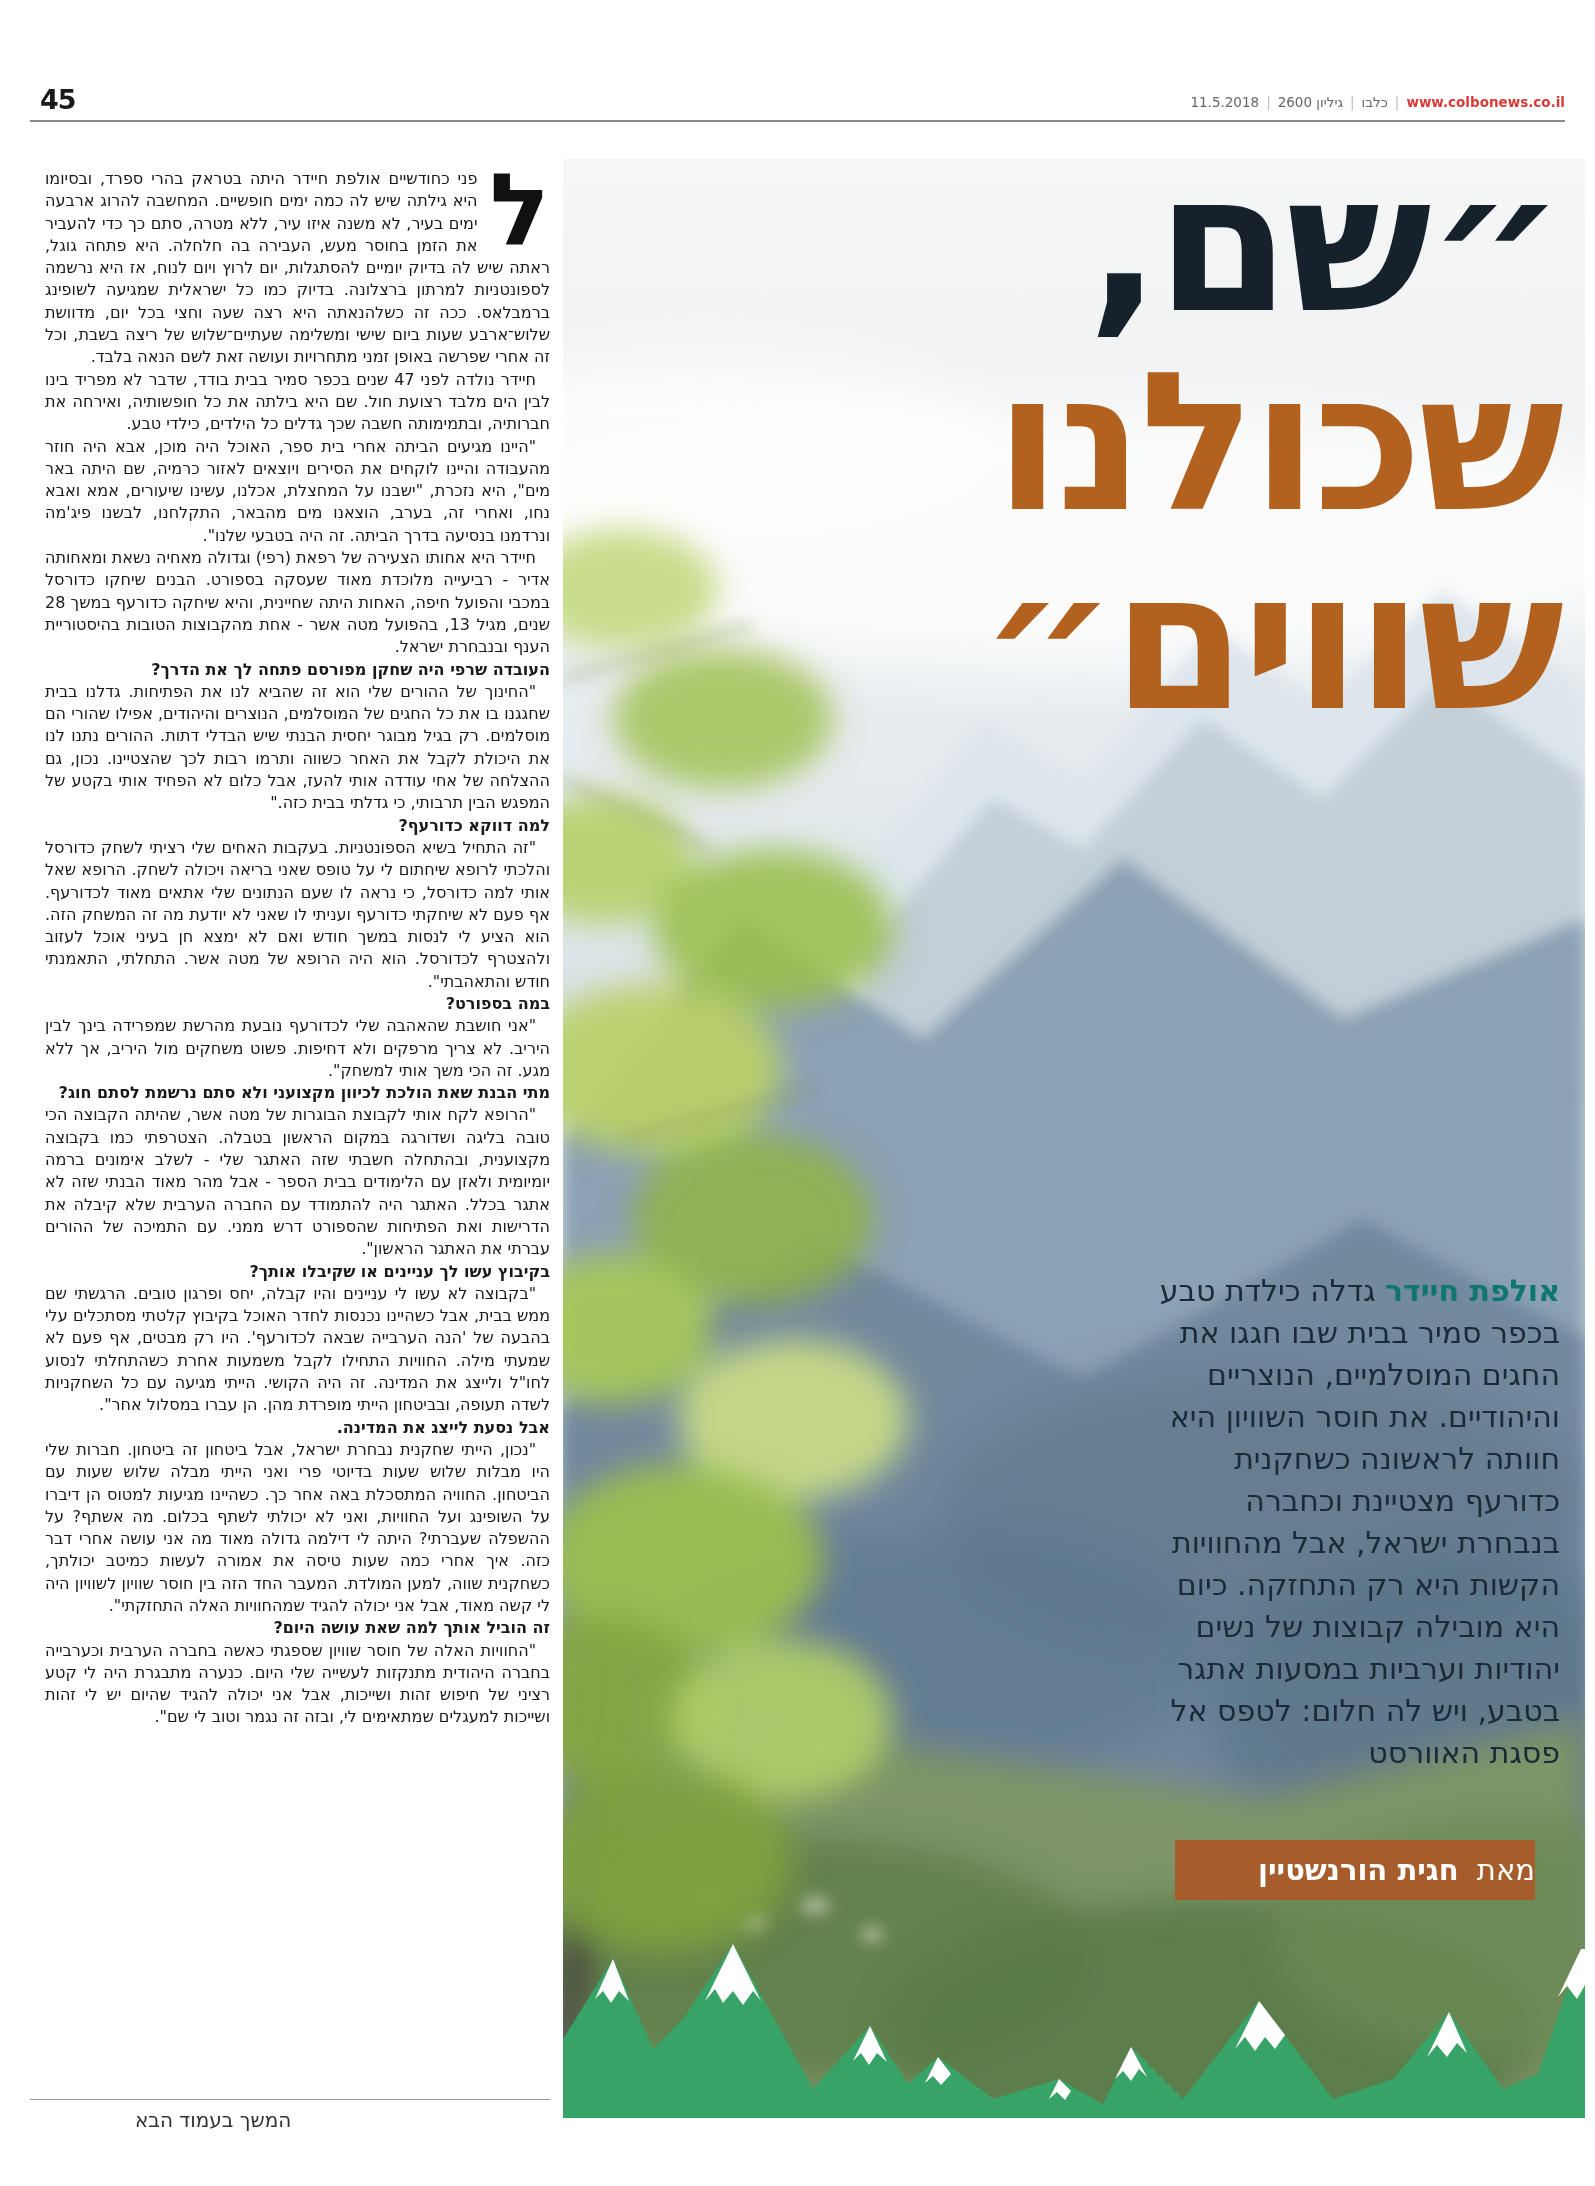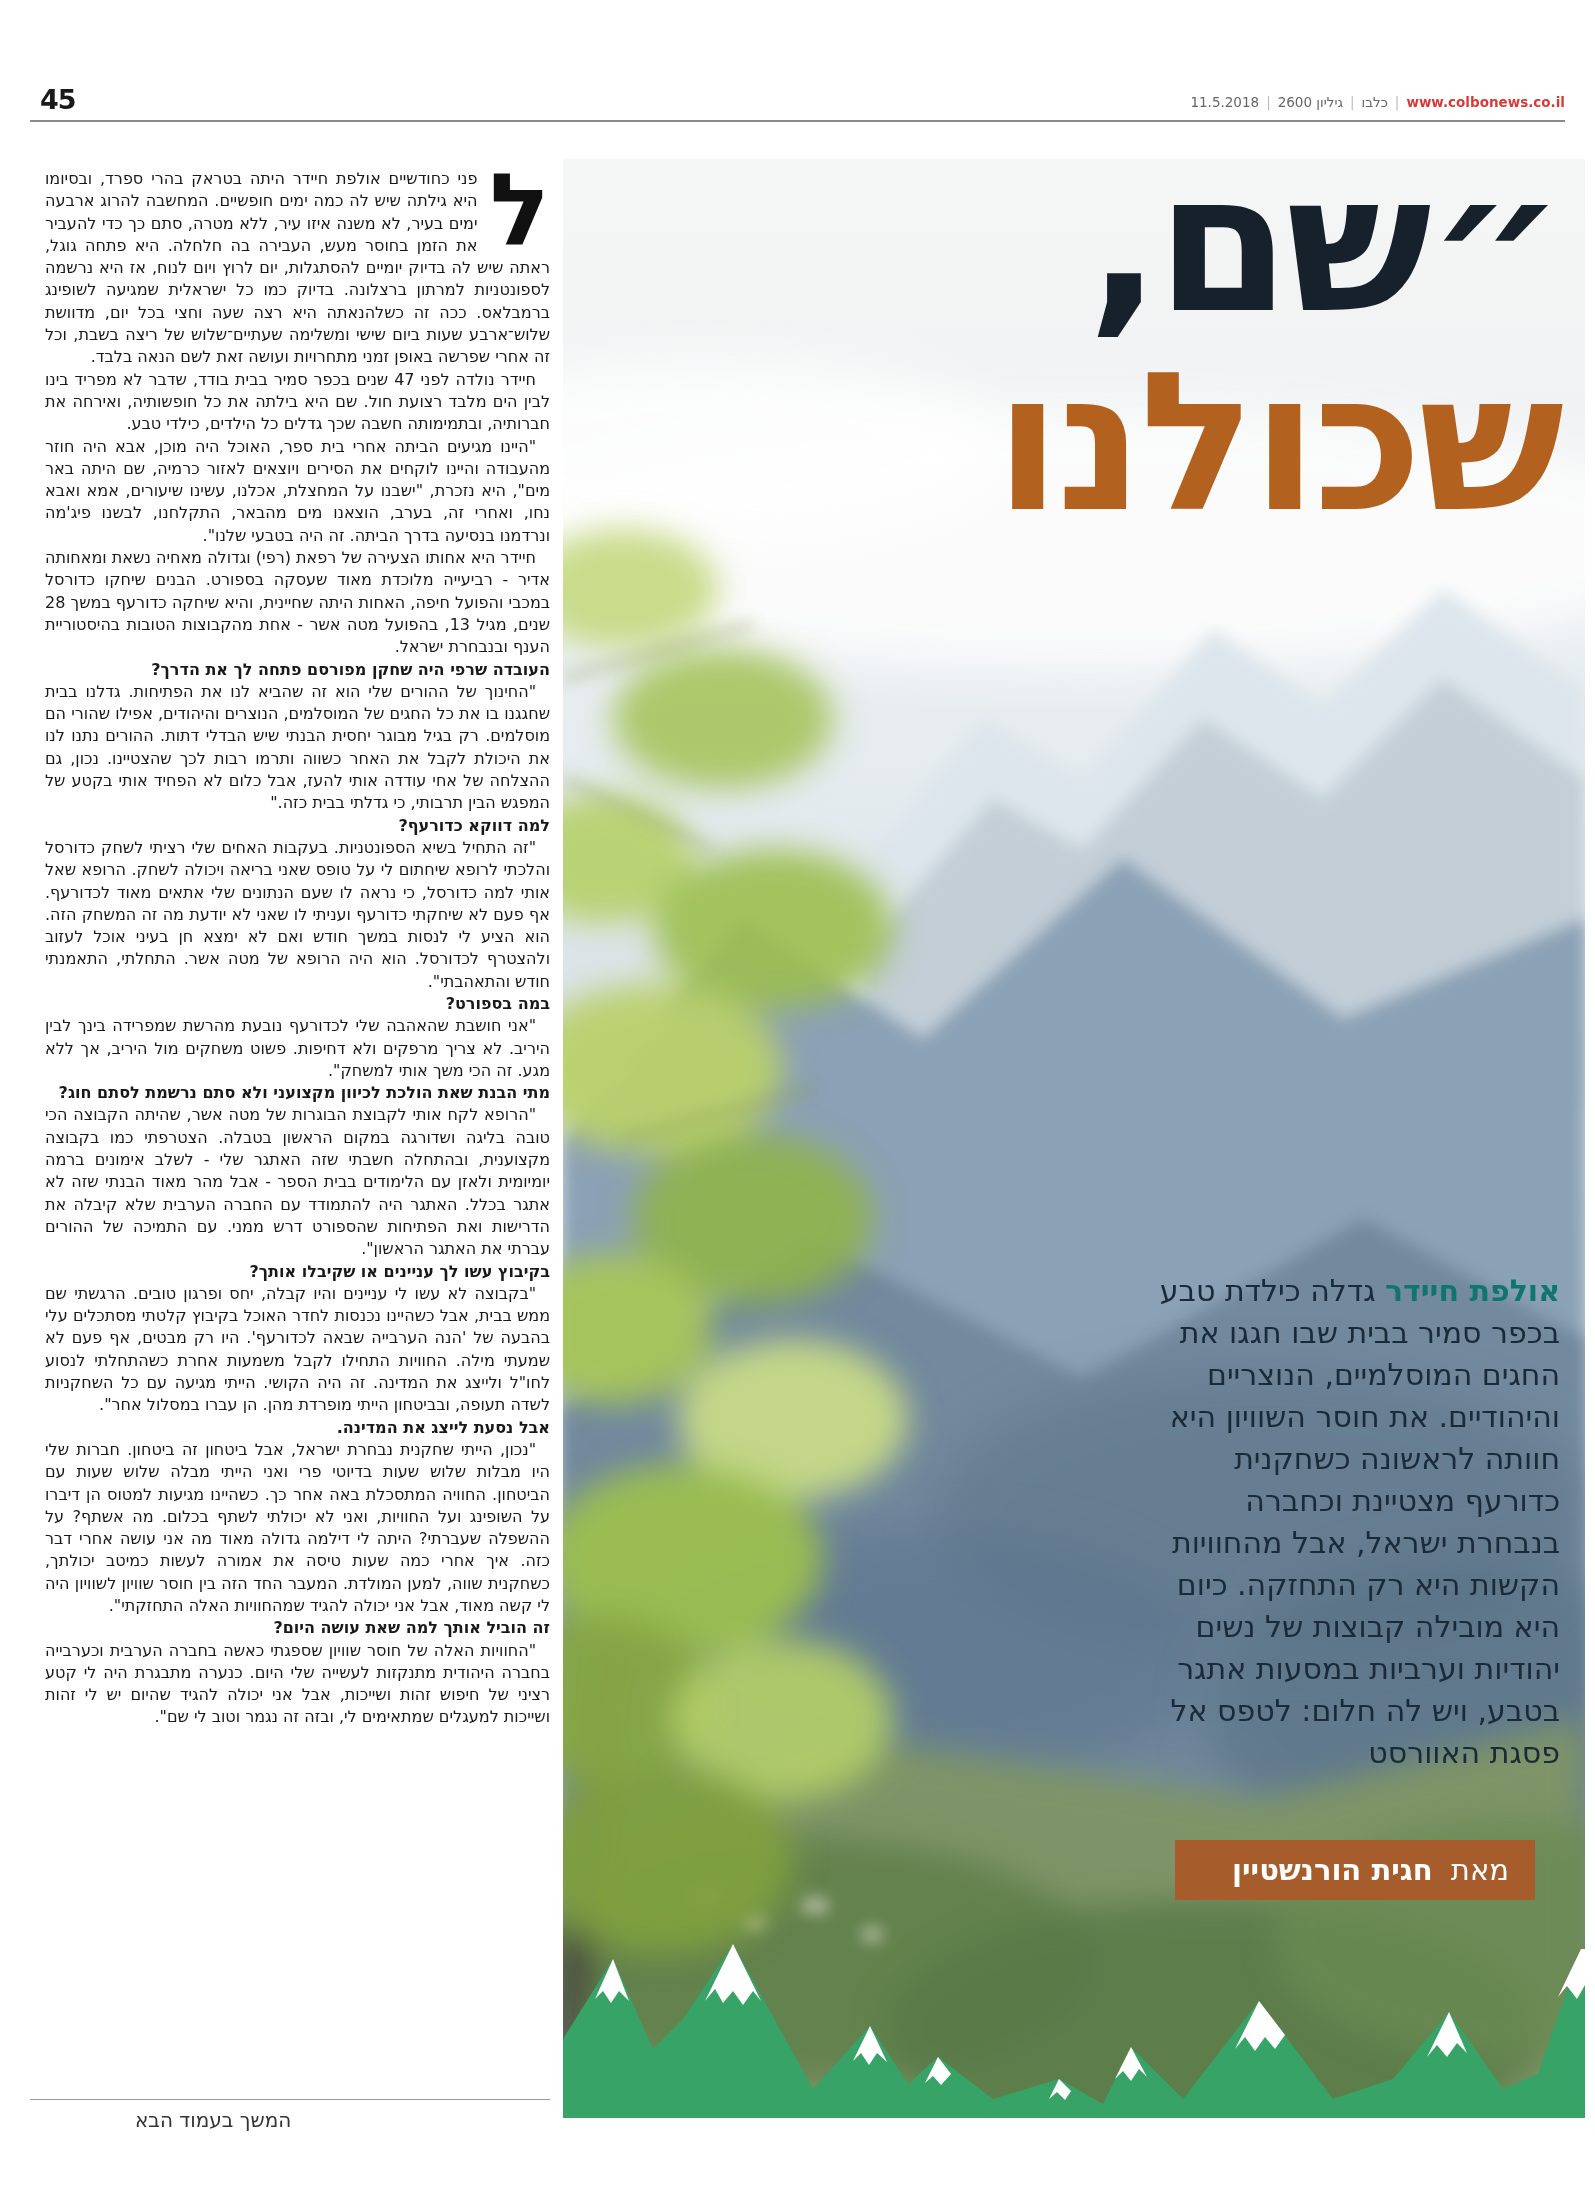"שווים״" div.orange { html: none -> <div>שווים״</div> }
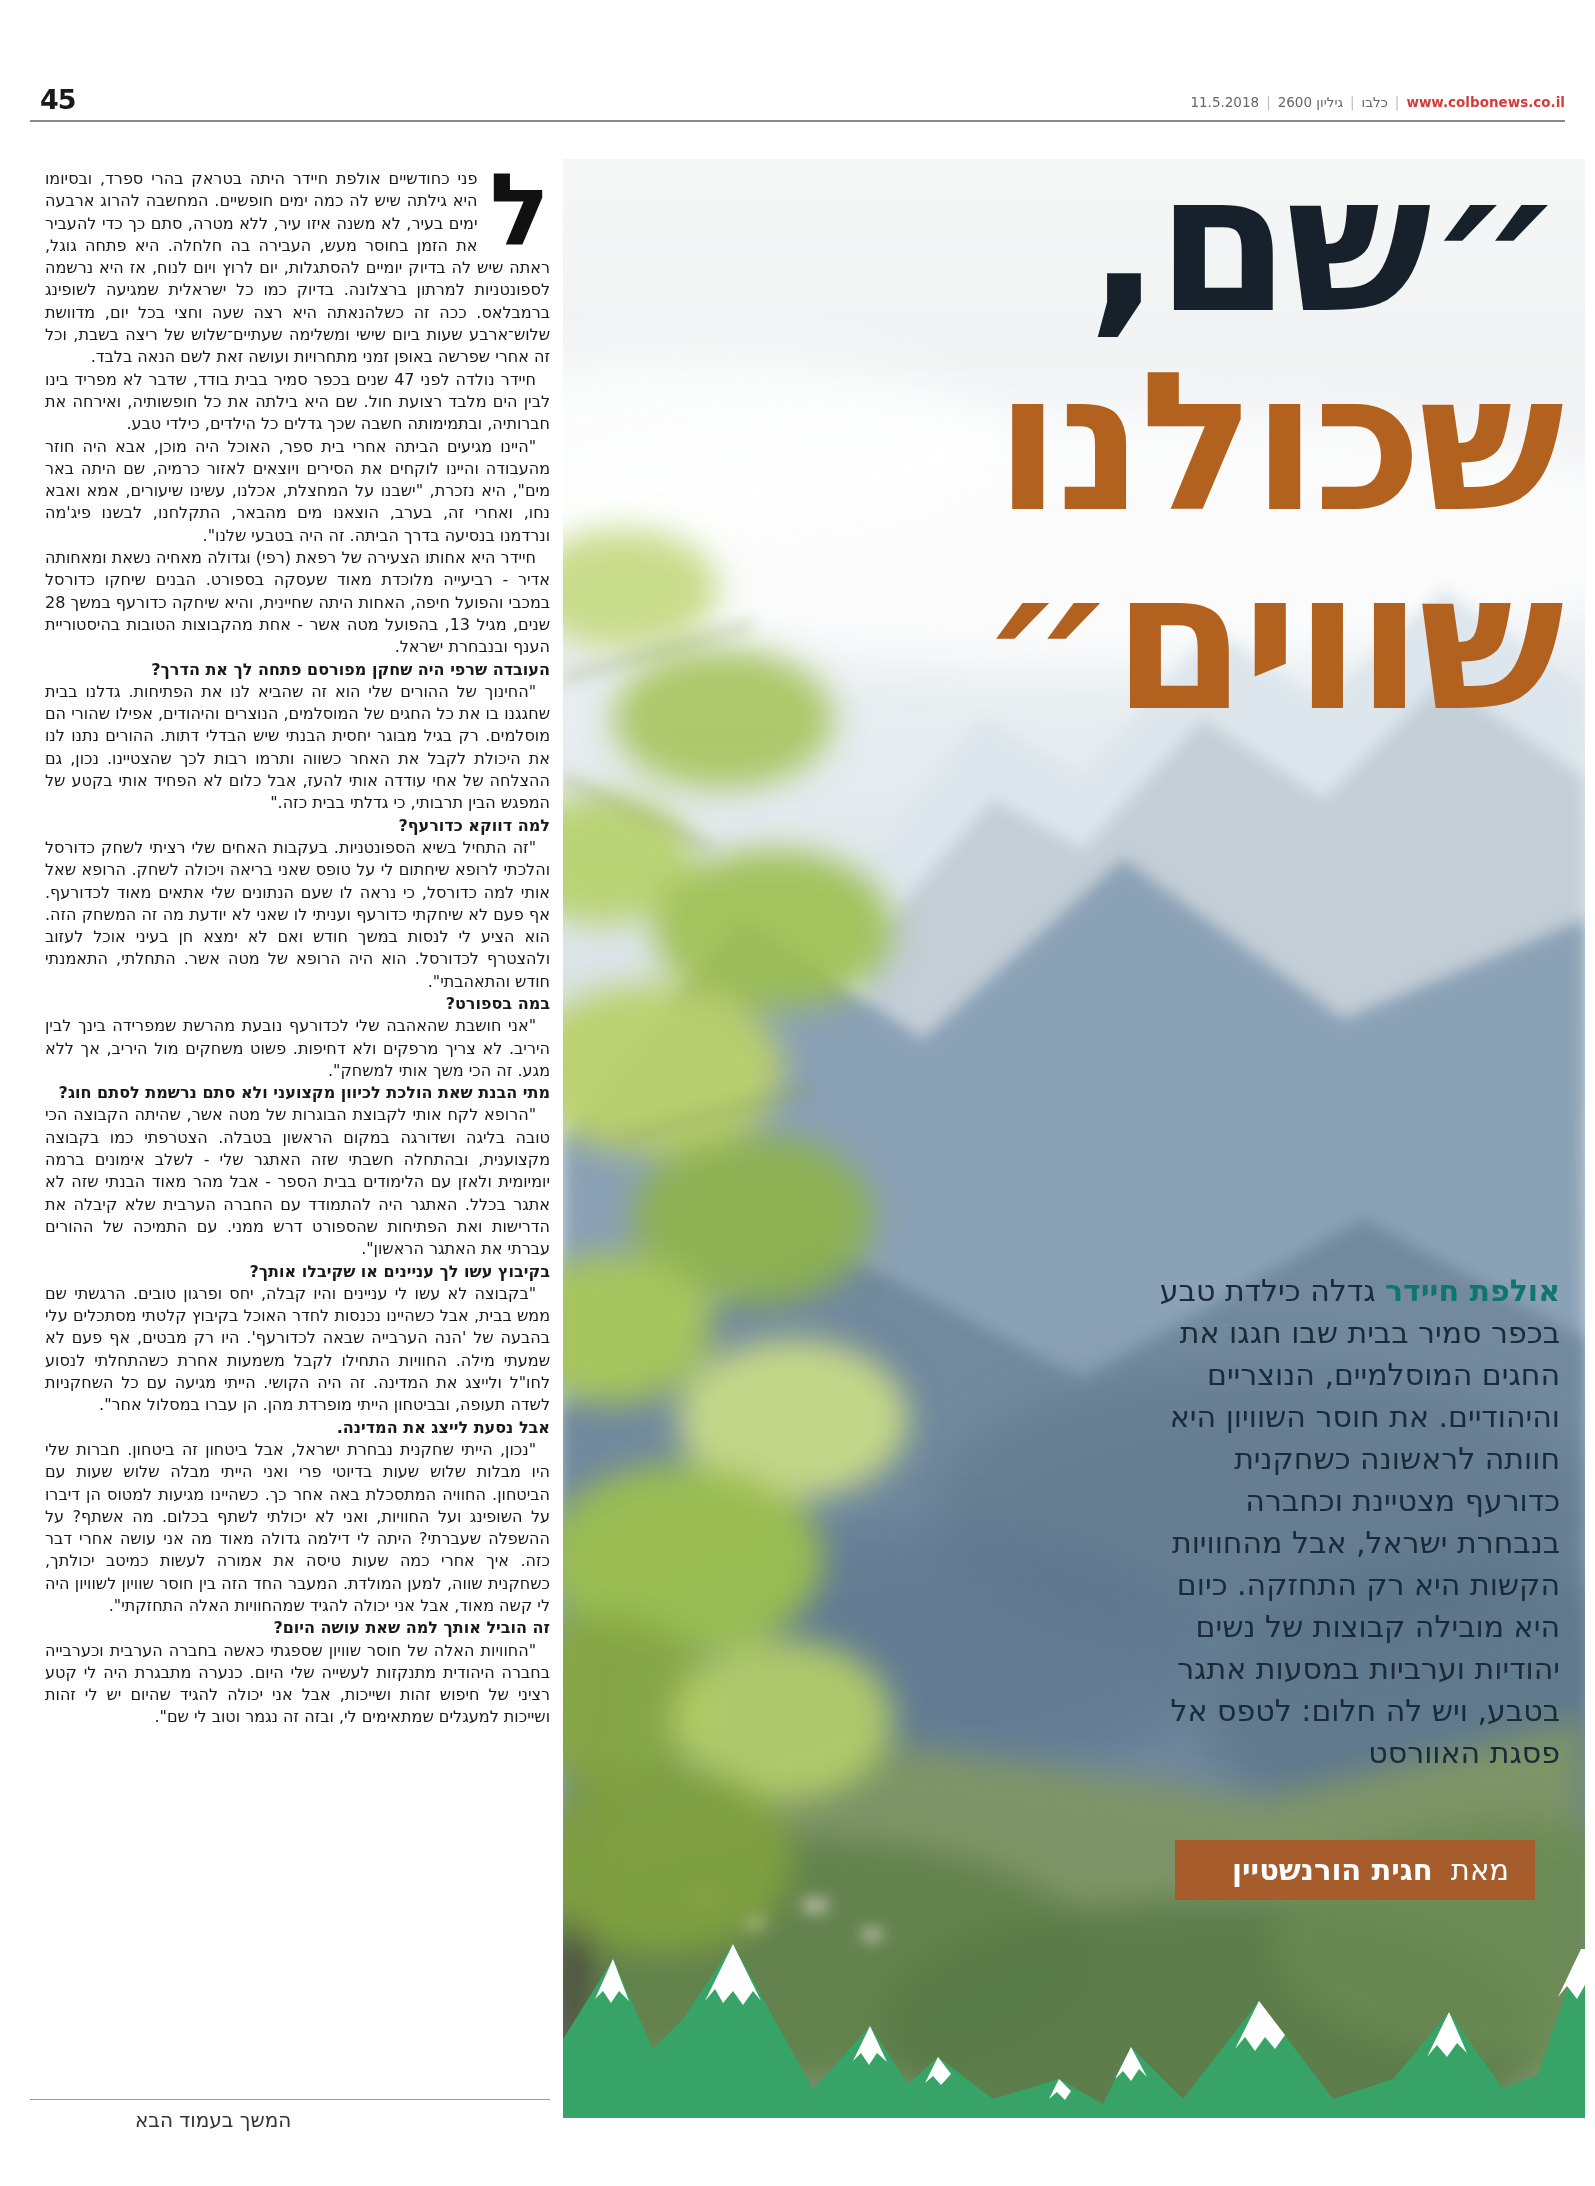"מאת חגית הורנשטיין" .byline .inner { padding-right: 26px -> none }
